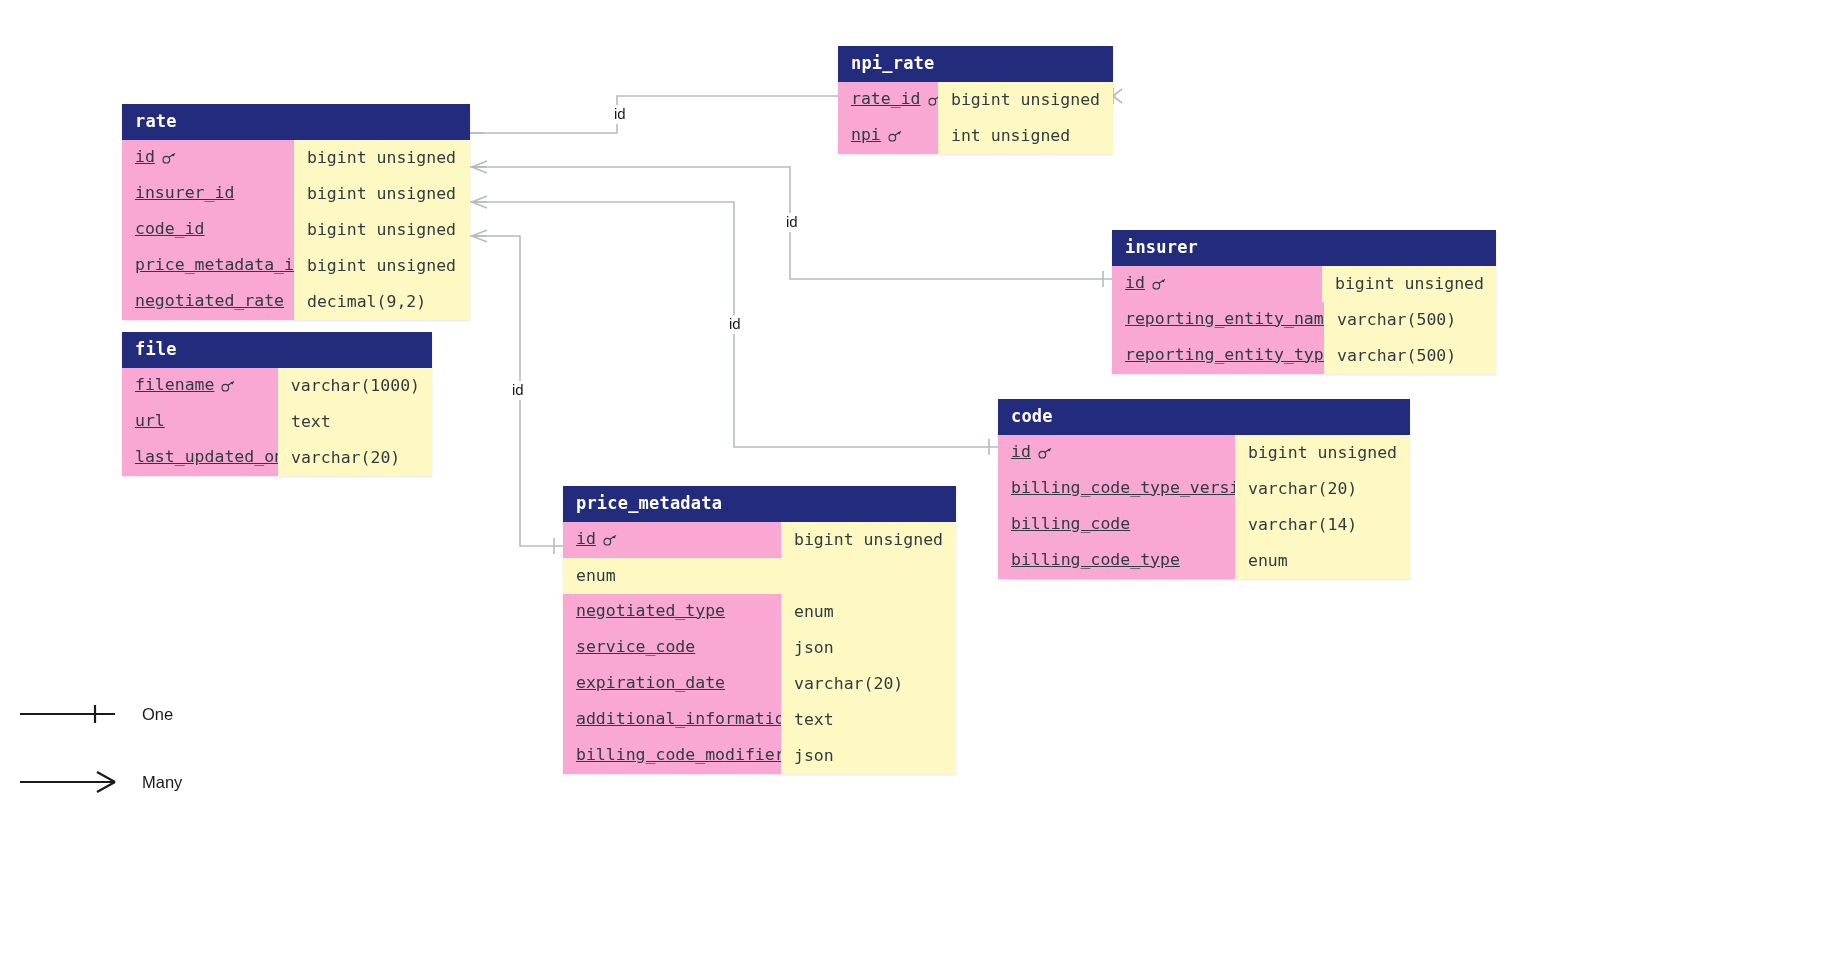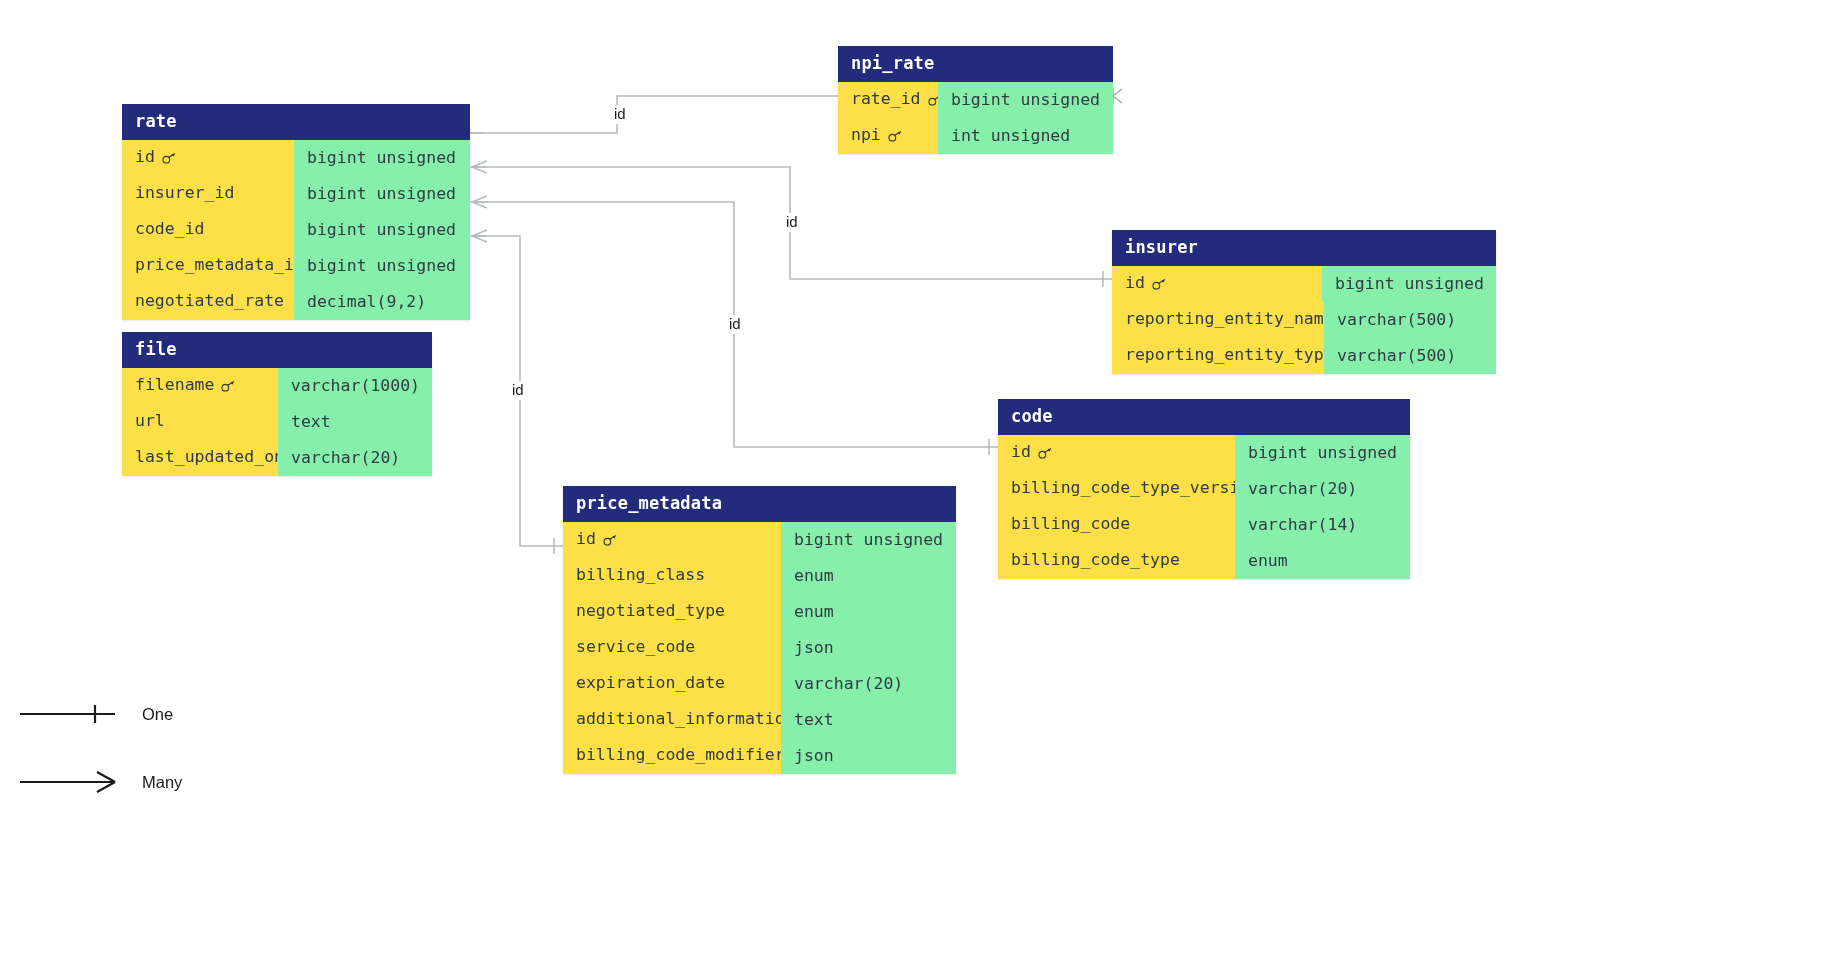"rate_id" .cname { background: #fde047 -> #f9a8d4; text-decoration: none -> underline }
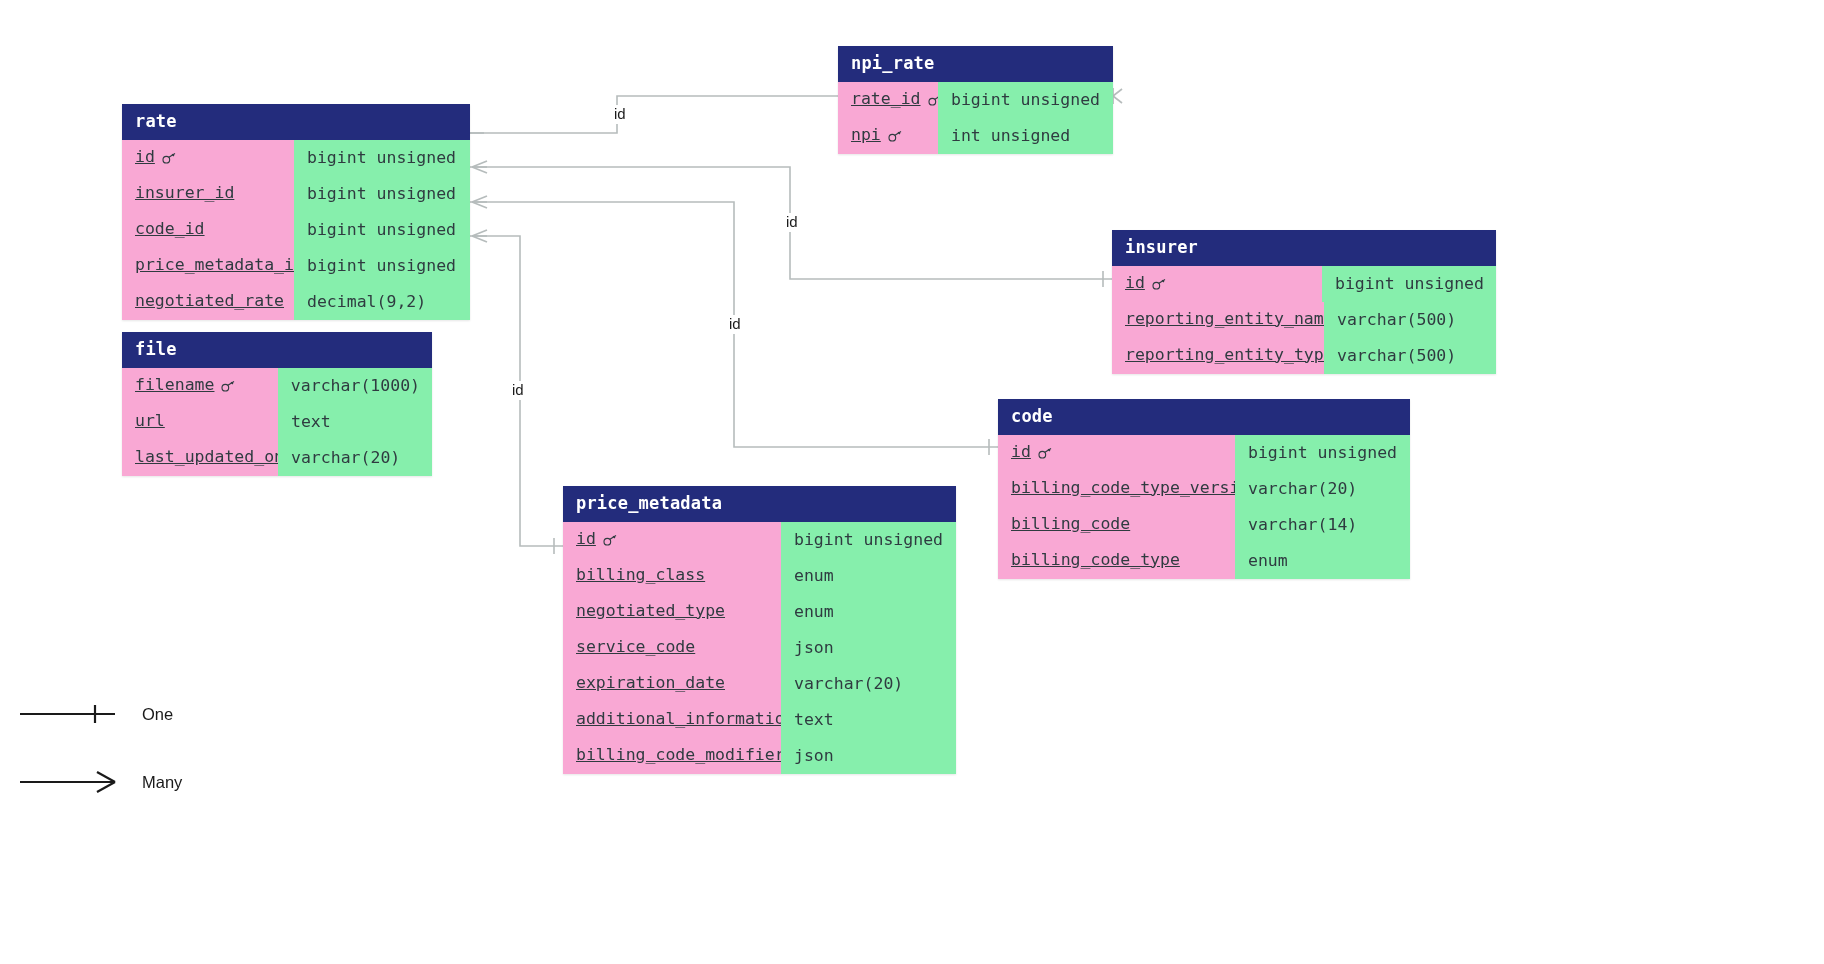"bigint unsigned" .ctype { background: #86efac -> #fef9c3 }
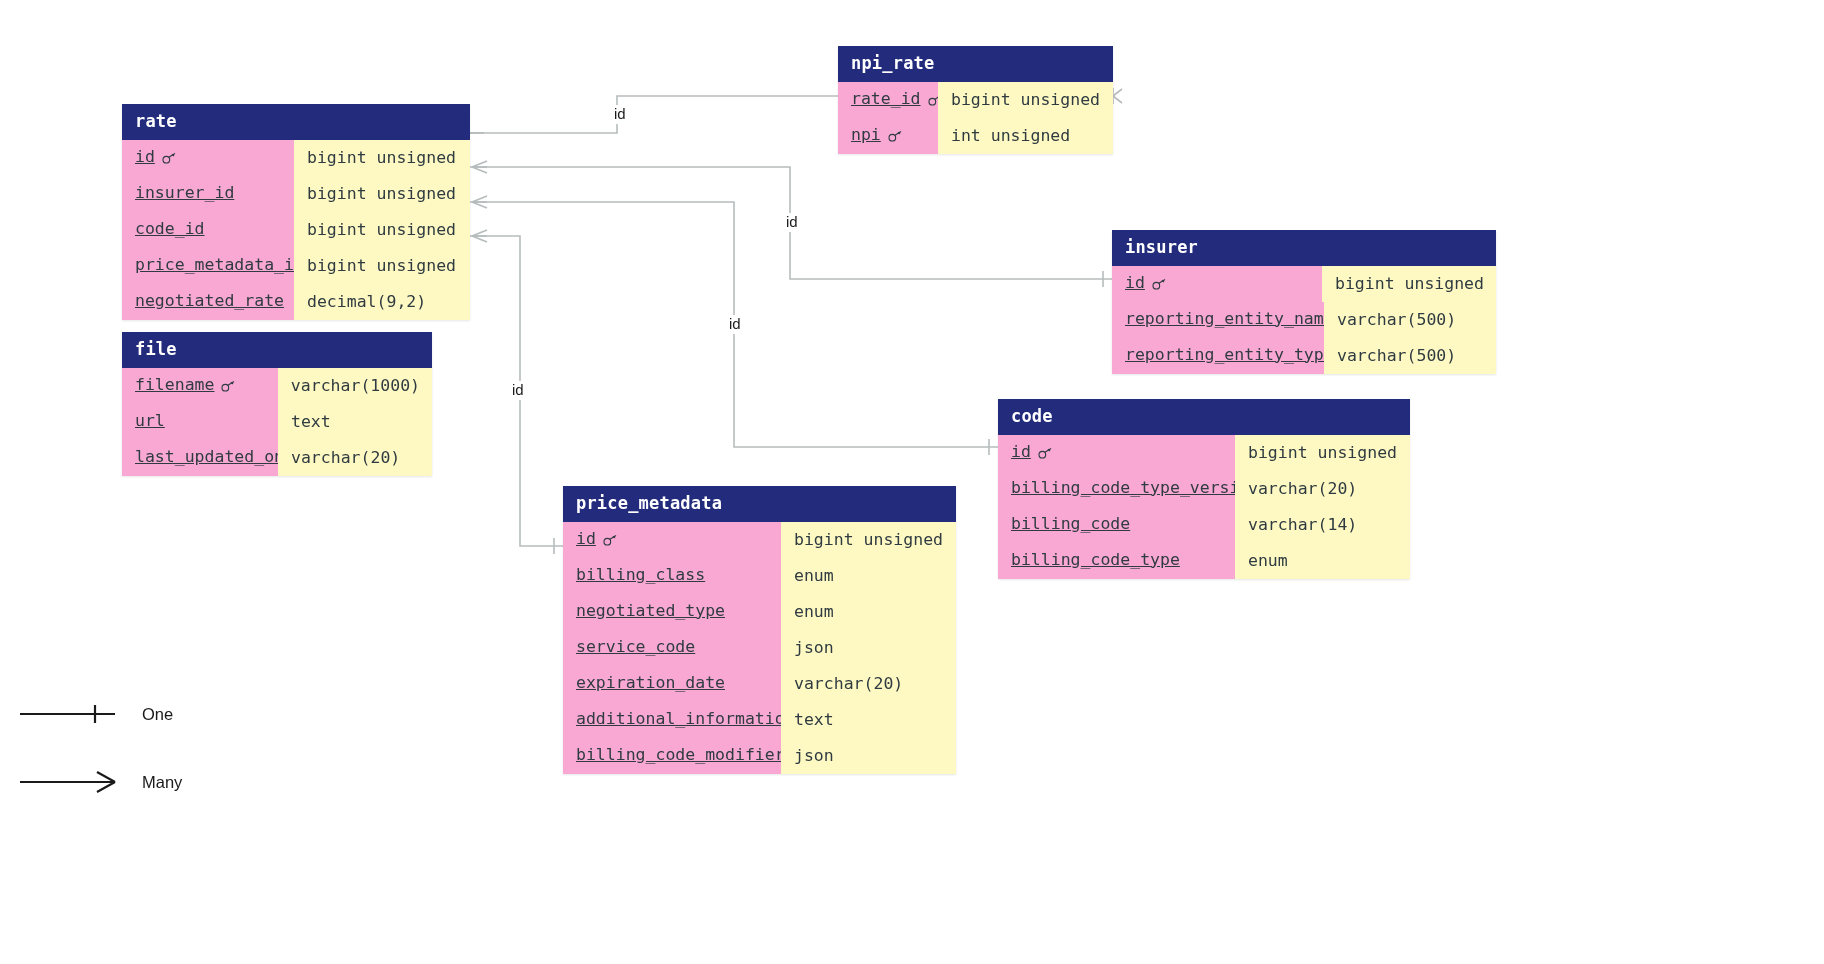"billing_class" div.cname { html: <div> <span>billing_class</span> </div> -> none }
